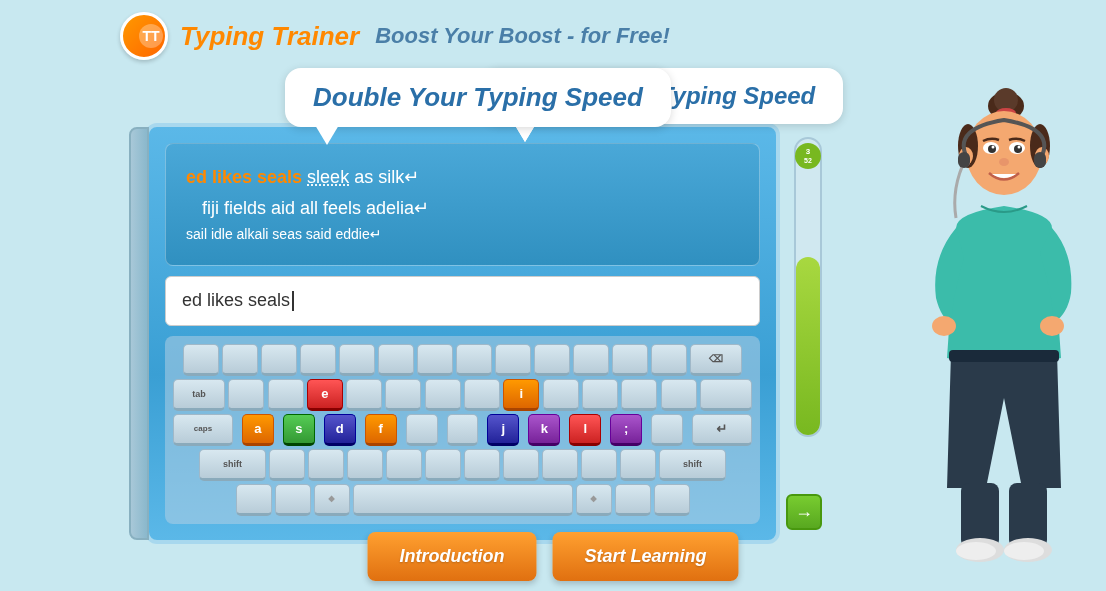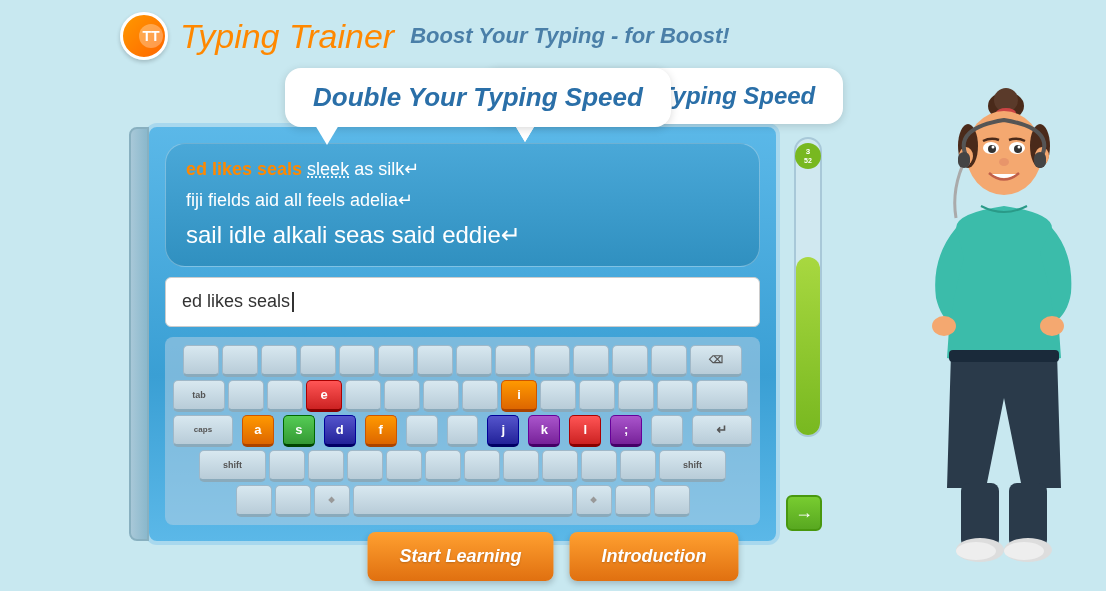"Typing Trainer" .logo-text { font-size: 34px -> 26px; font-weight: normal -> bold }
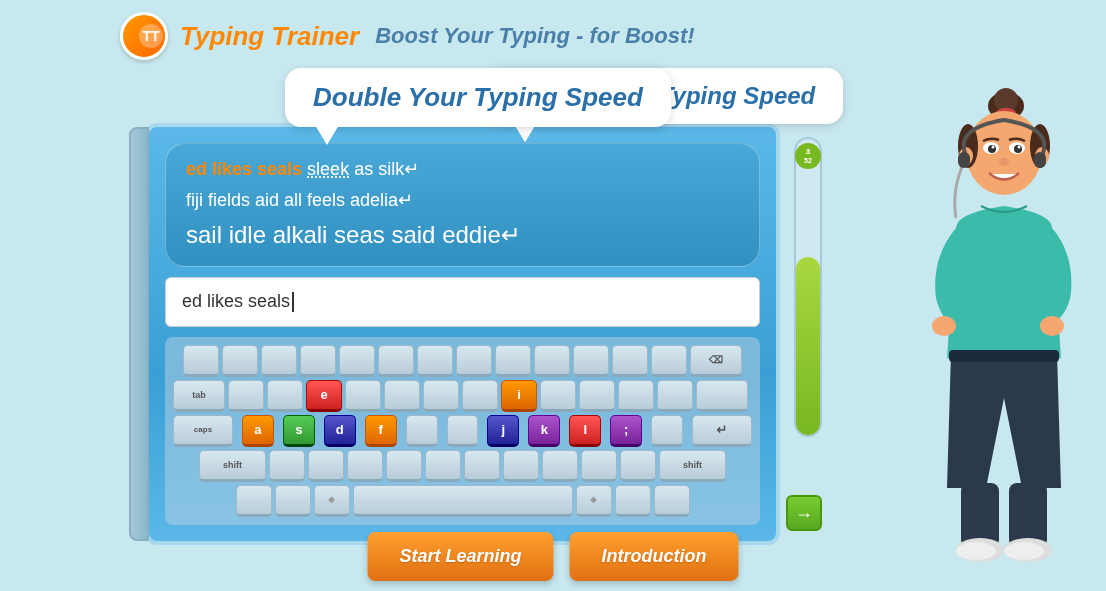"Boost Your Typing - for" span.tagline { text: Typing - for Boost -> Boost - for Free }
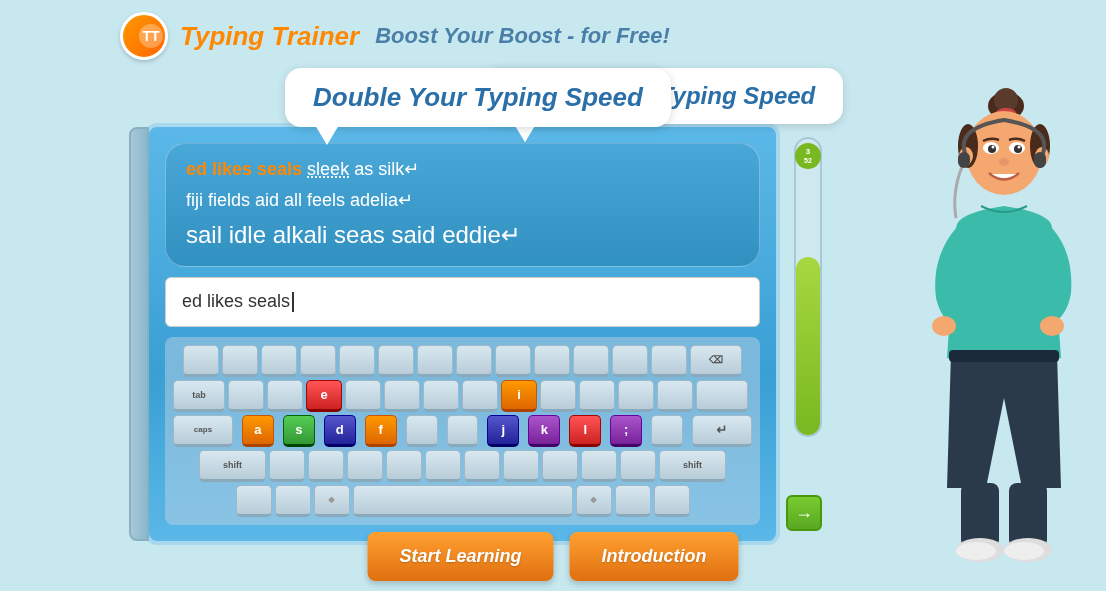"ed likes seals sleek as" div { border-radius: 20px -> 8px; padding: 10px 20px -> 18px 20px }
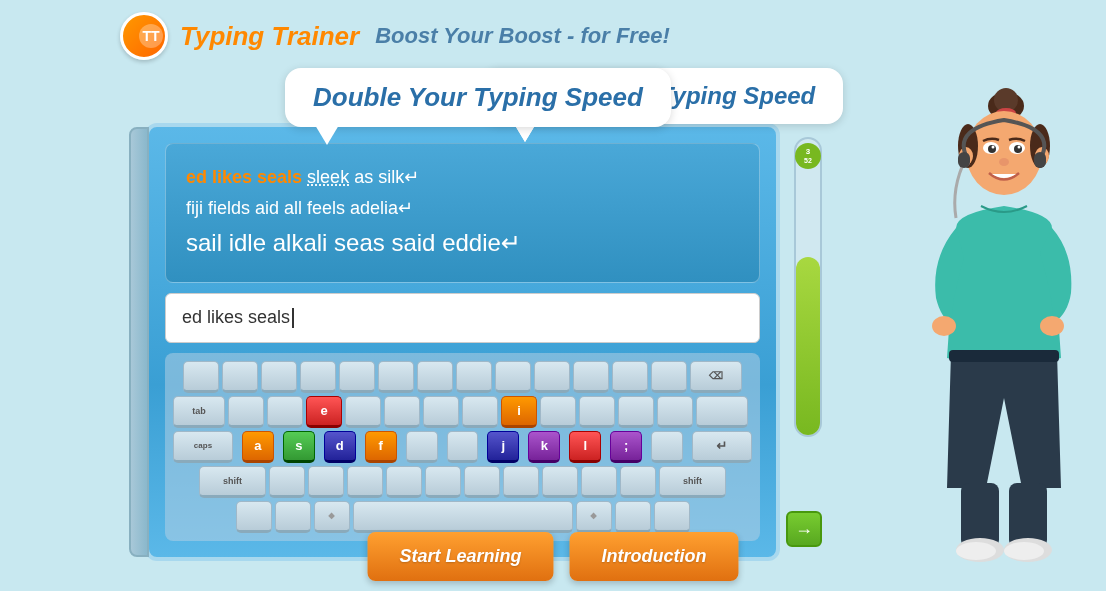"fiji fields aid all feels" div.text-line { margin-left: none -> 16px }
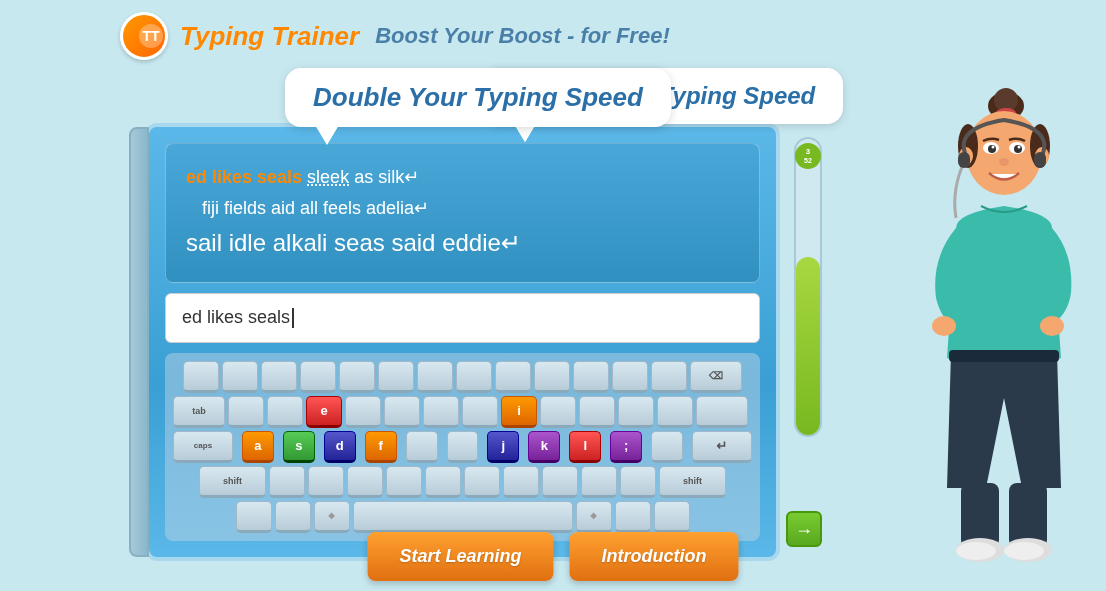"sail idle alkali seas said" div.text-line { font-size: 24px -> 14px }
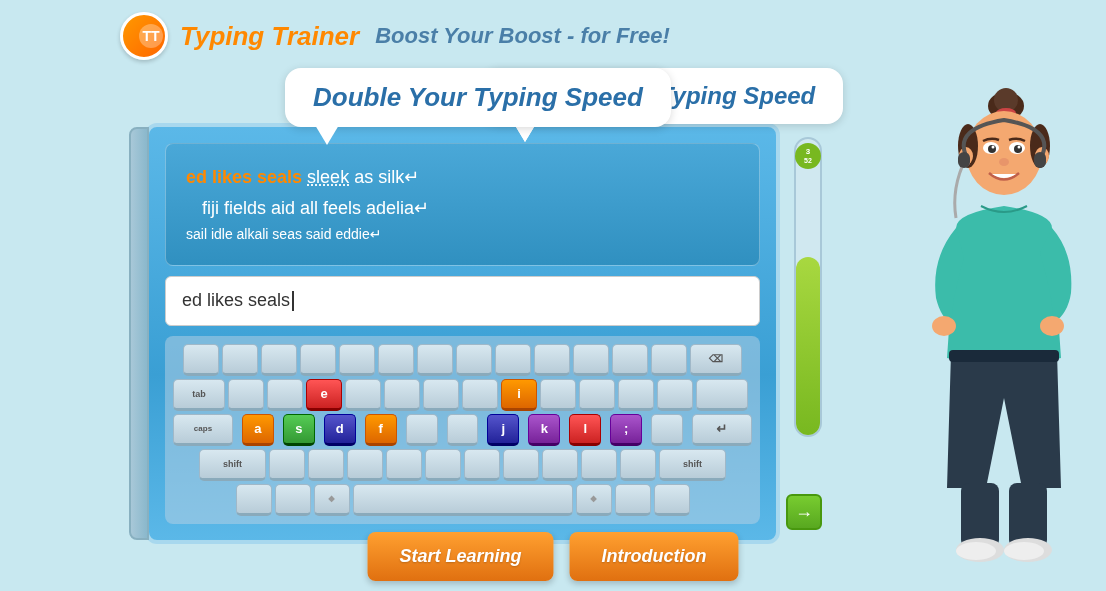"tab" div { justify-content: flex-start -> space-between }
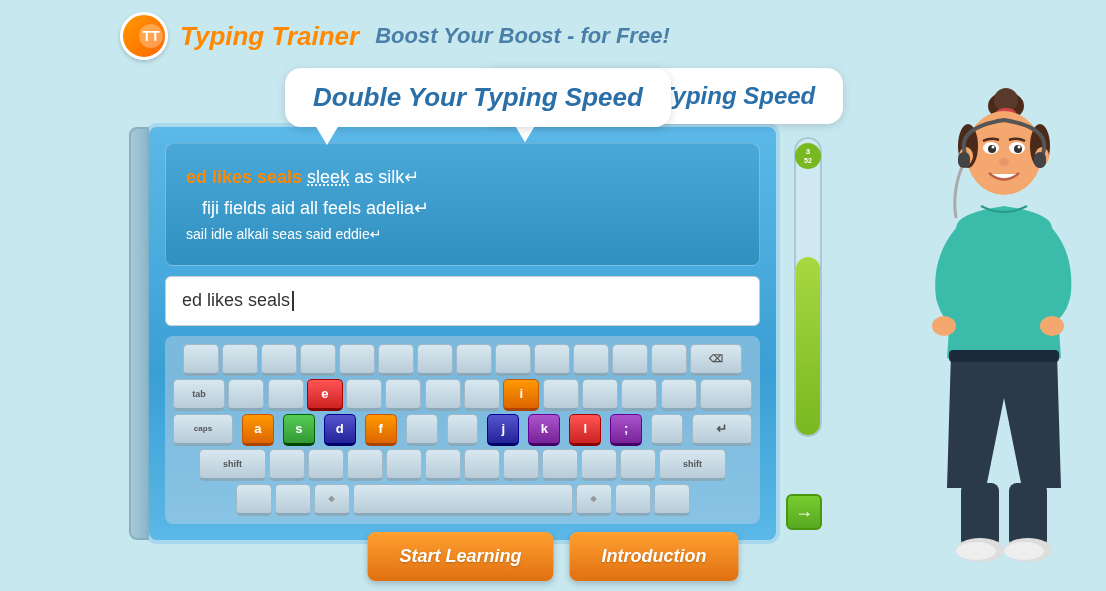"Start Learning" button.btn-orange { order: before "Introduction" -> after "Introduction" }
